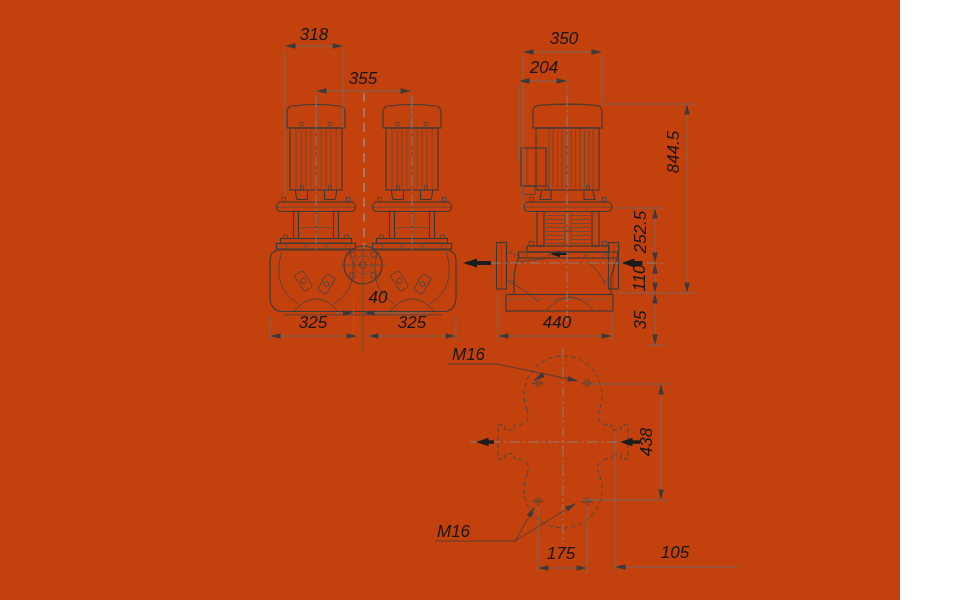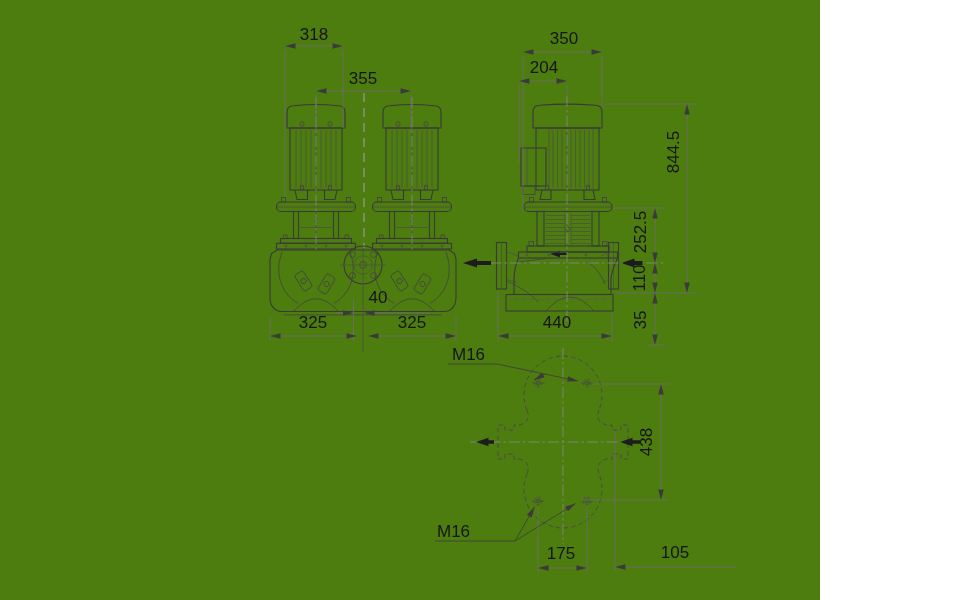"318" .stage { background: #4d7c0f -> #c2410c; font-style: none -> italic; width: 820px -> 900px }
